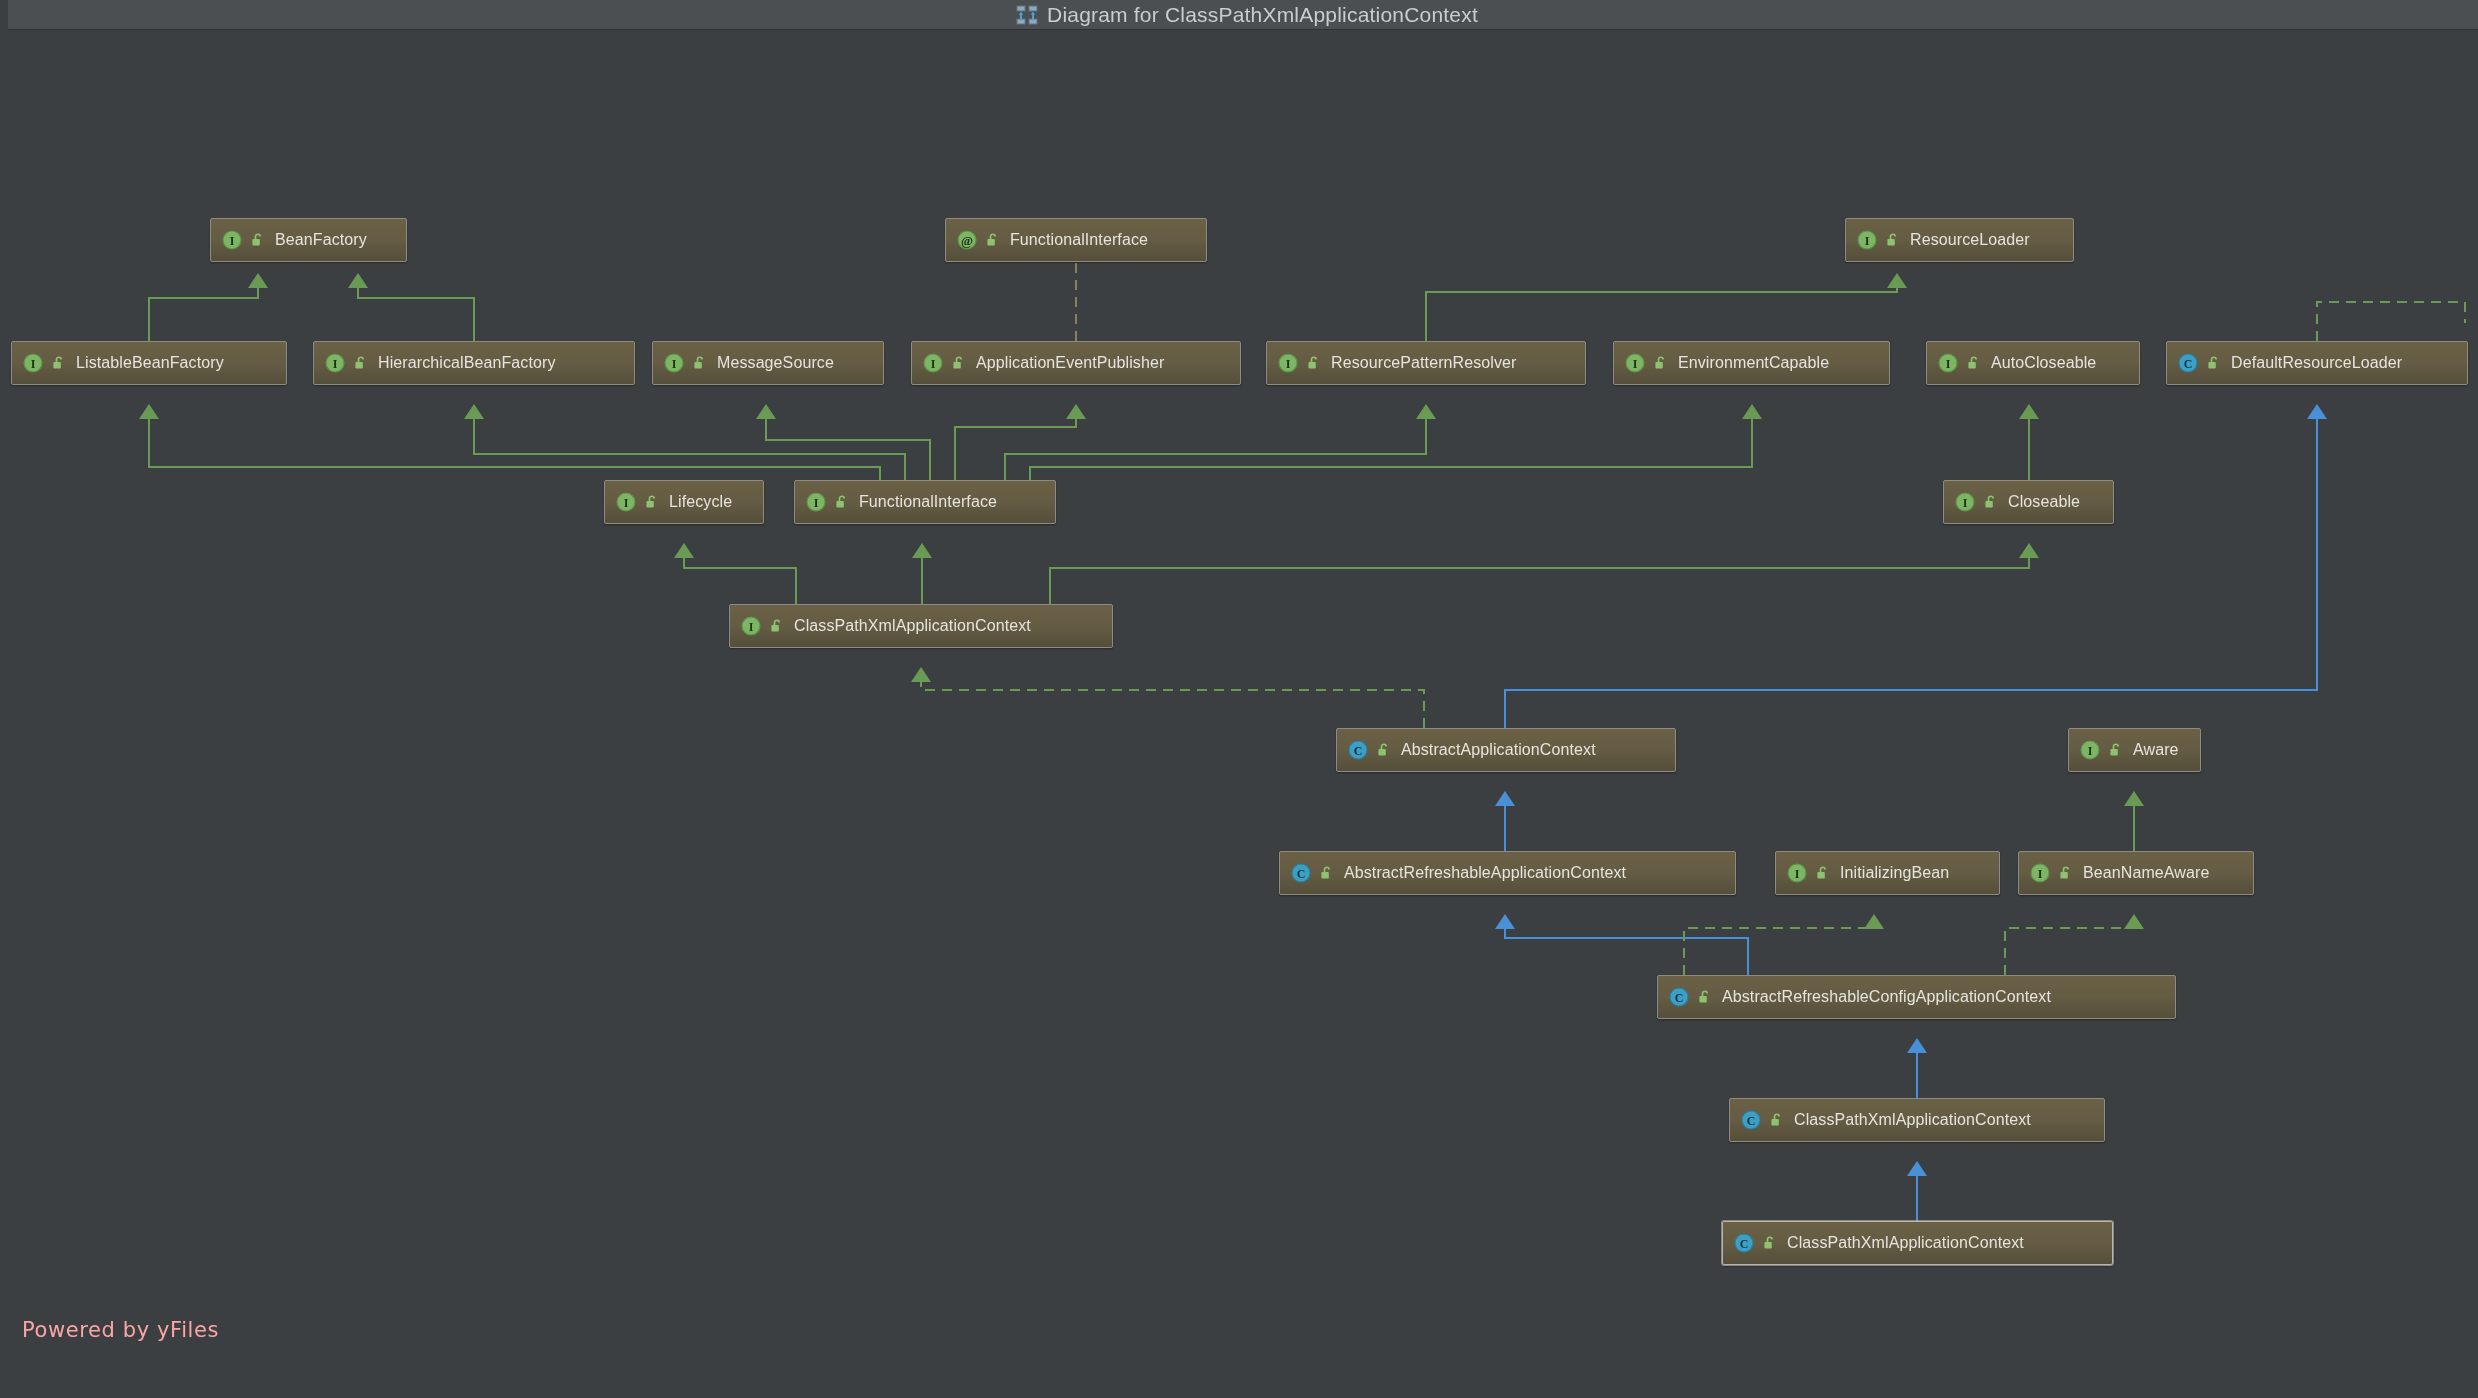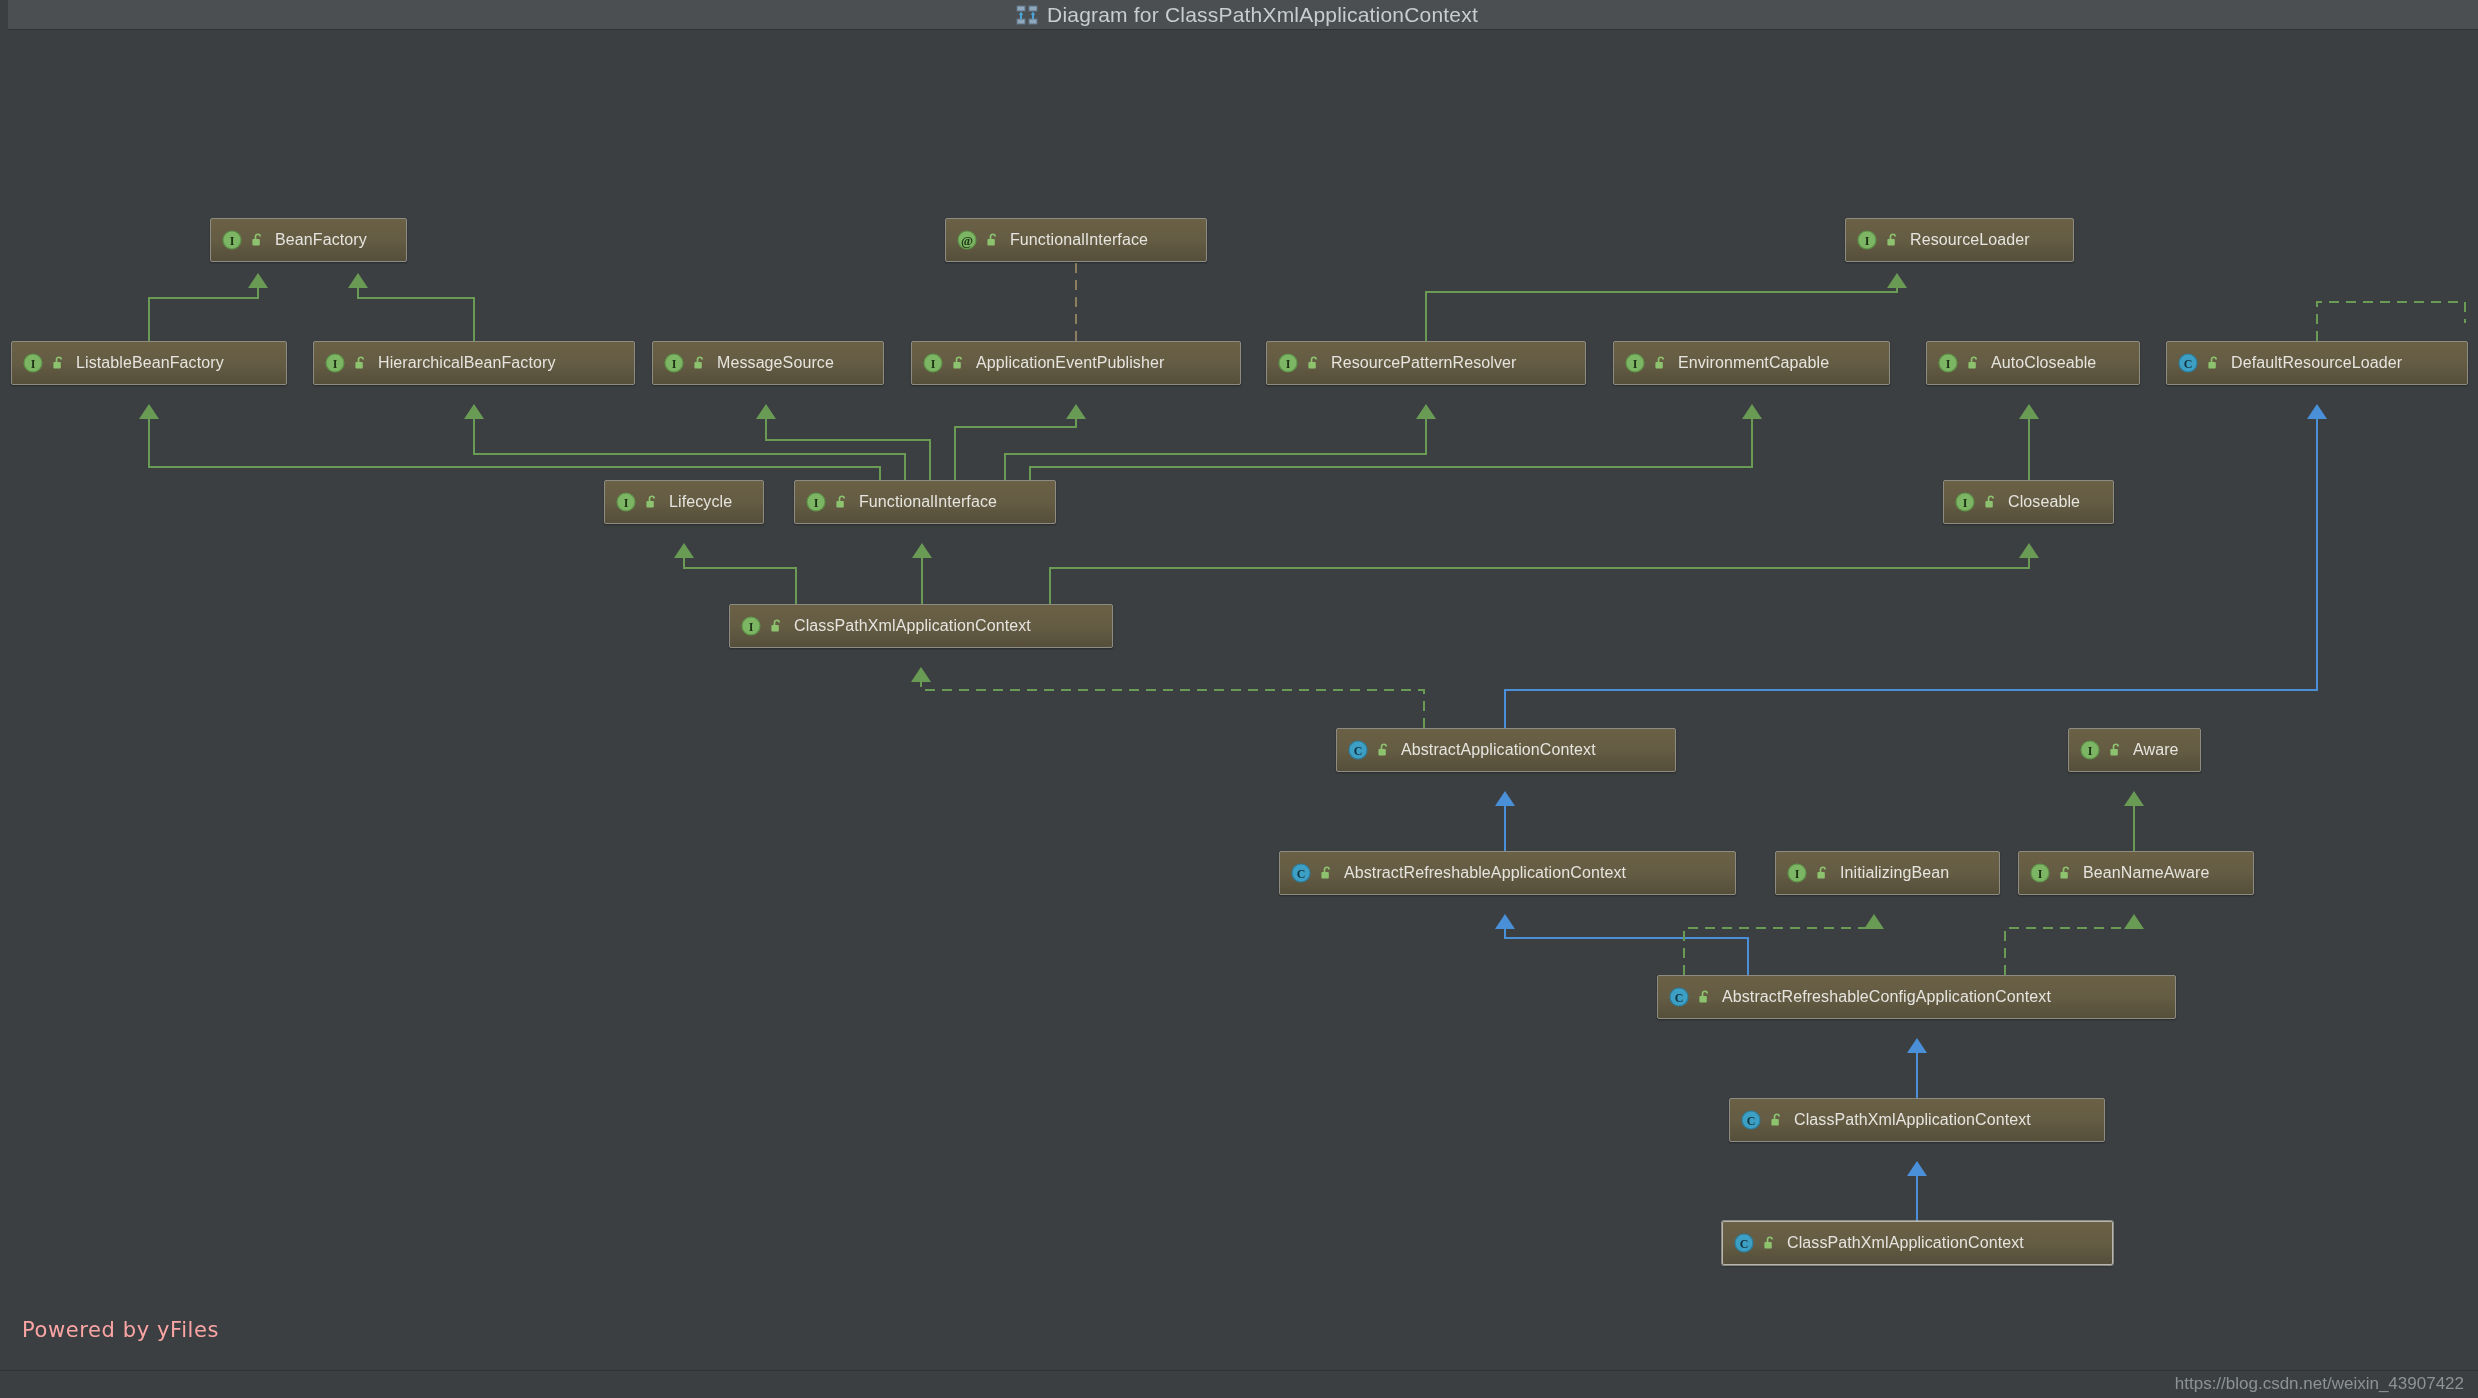"https://blog.csdn.net/weixin_43907422" div.statusbar { html: <div> <span>https://blog.csdn.net/weixin_43907422</span> </div> -> none }
